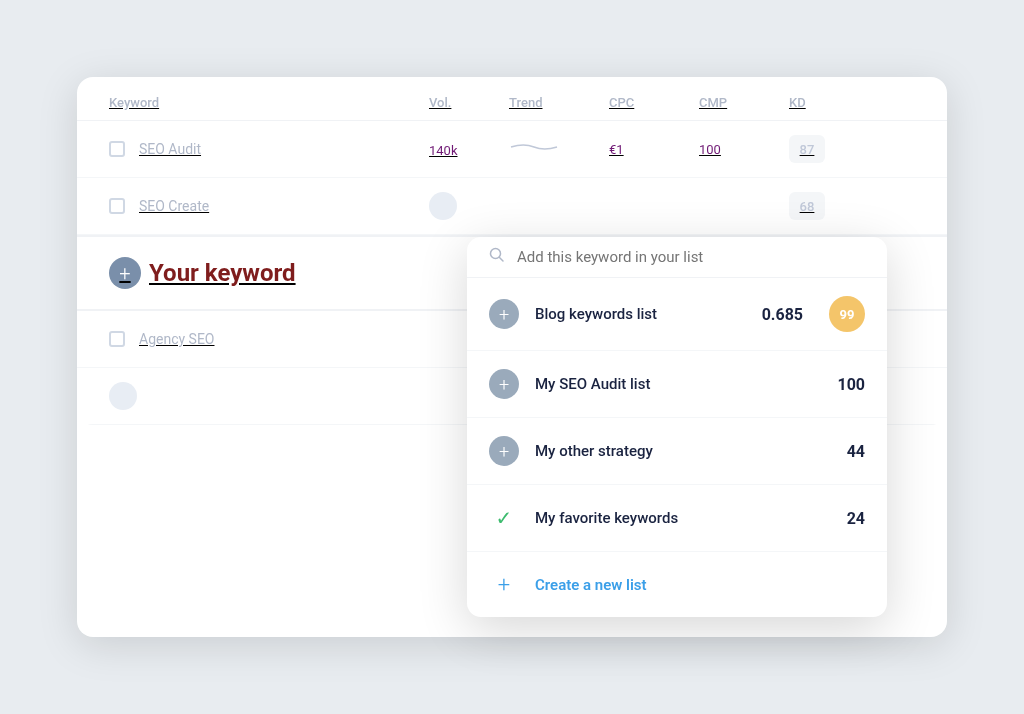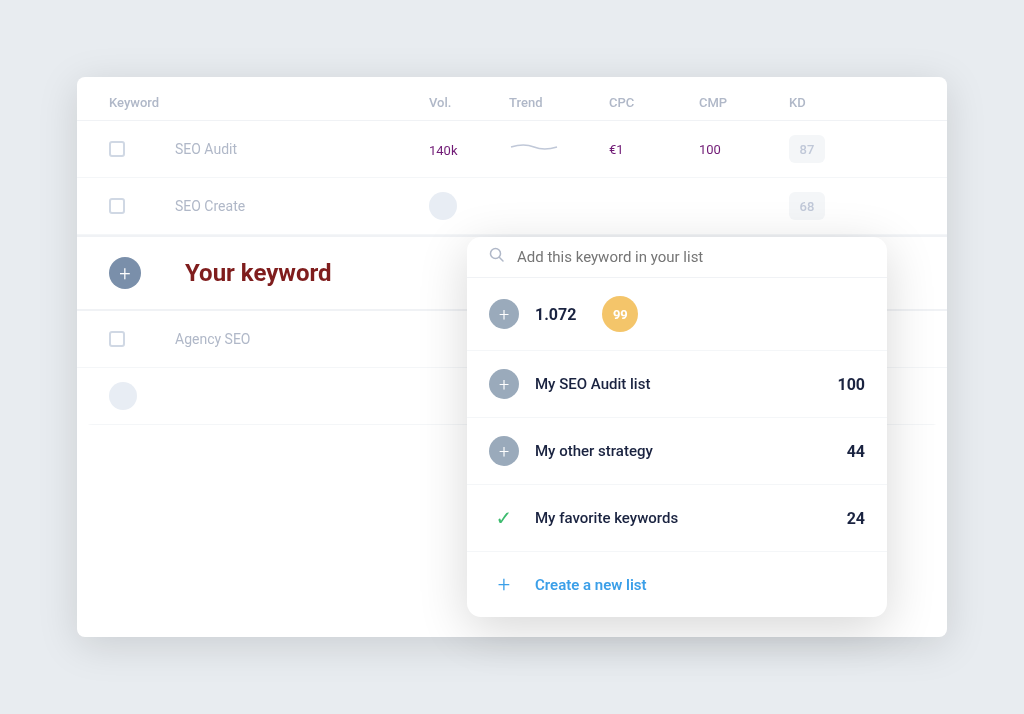"Keyword" .card { border-radius: 8px -> 16px; text-decoration: none -> underline }
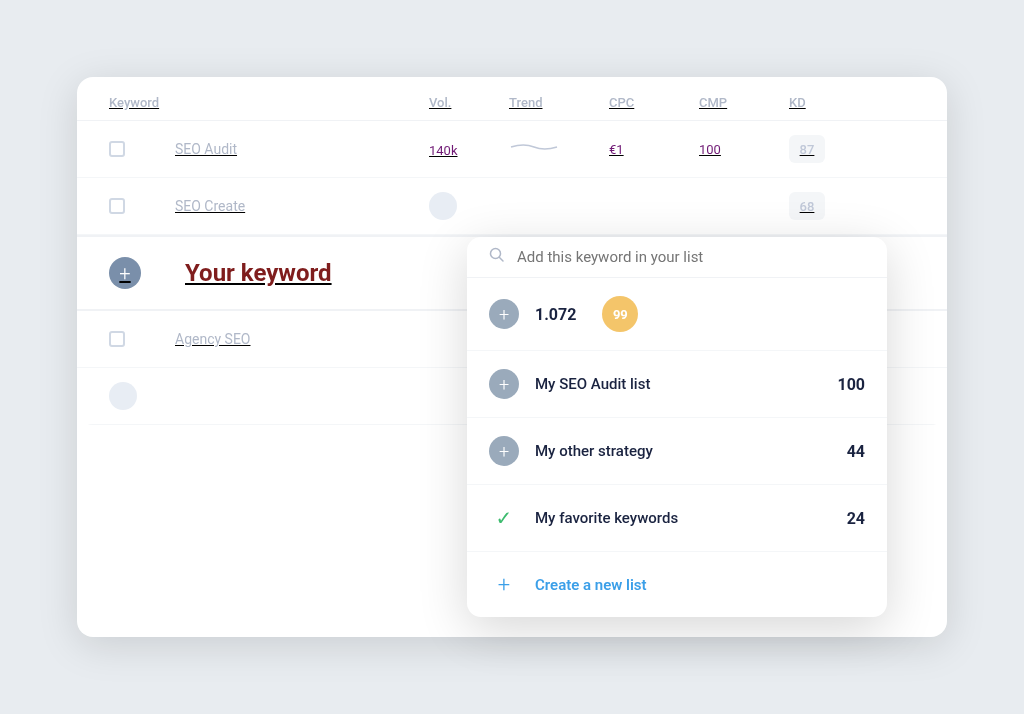"SEO Audit" .row-keyword-text { margin-left: 36px -> none }
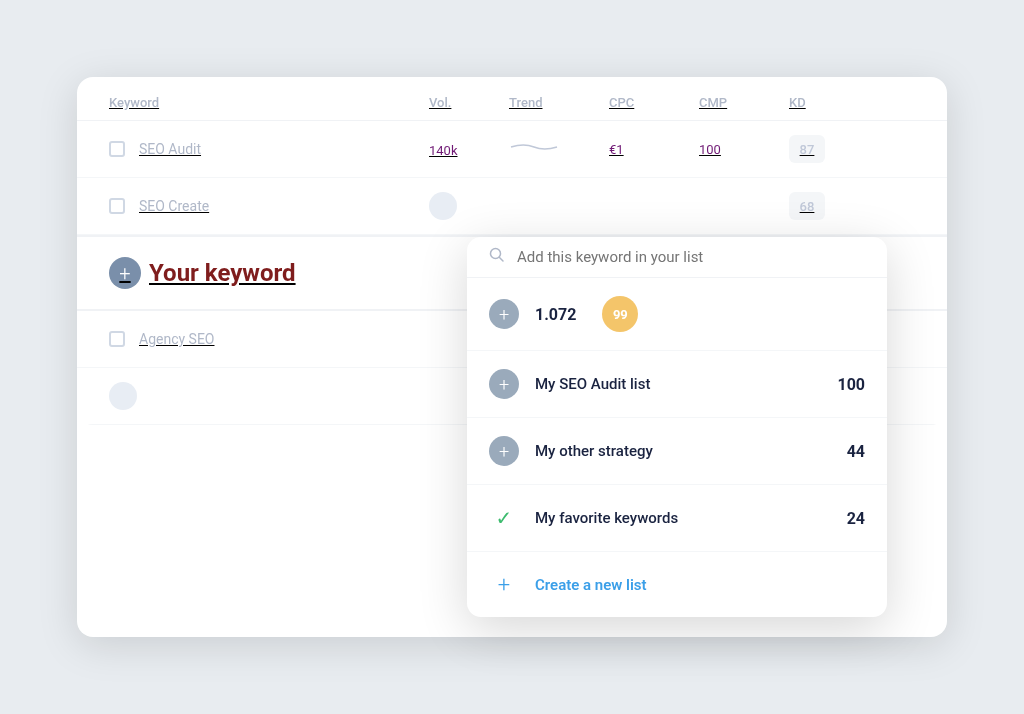"Blog keywords list" span.item-name { html: none -> <span>Blog keywords list</span> }
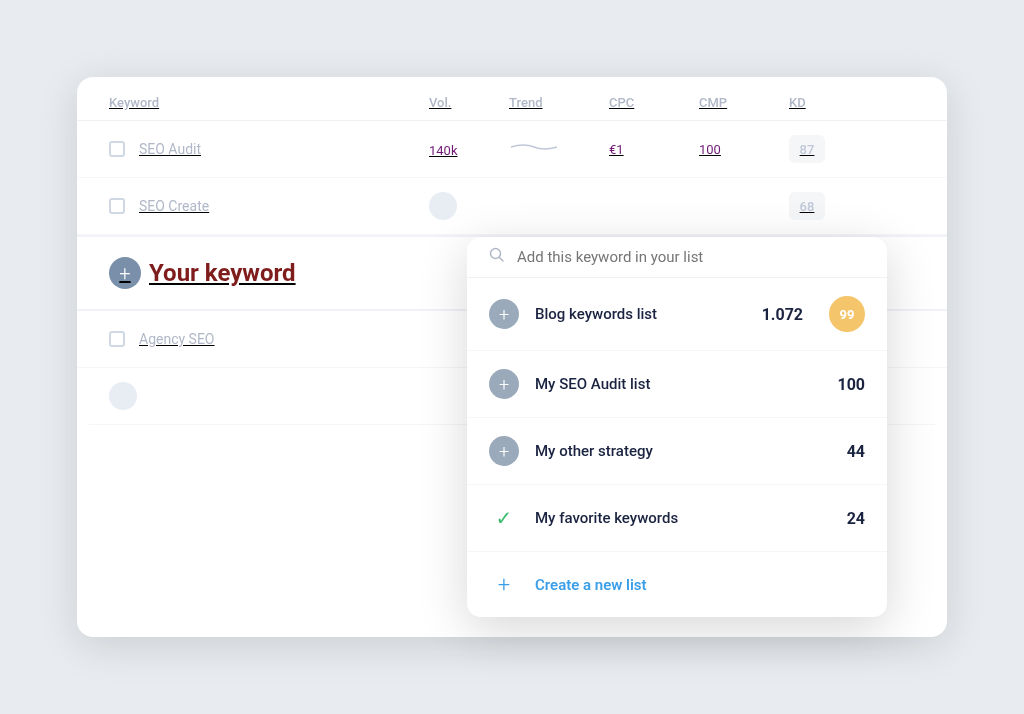"1.072" span.item-count { text: 1.072 -> 0.685 }
